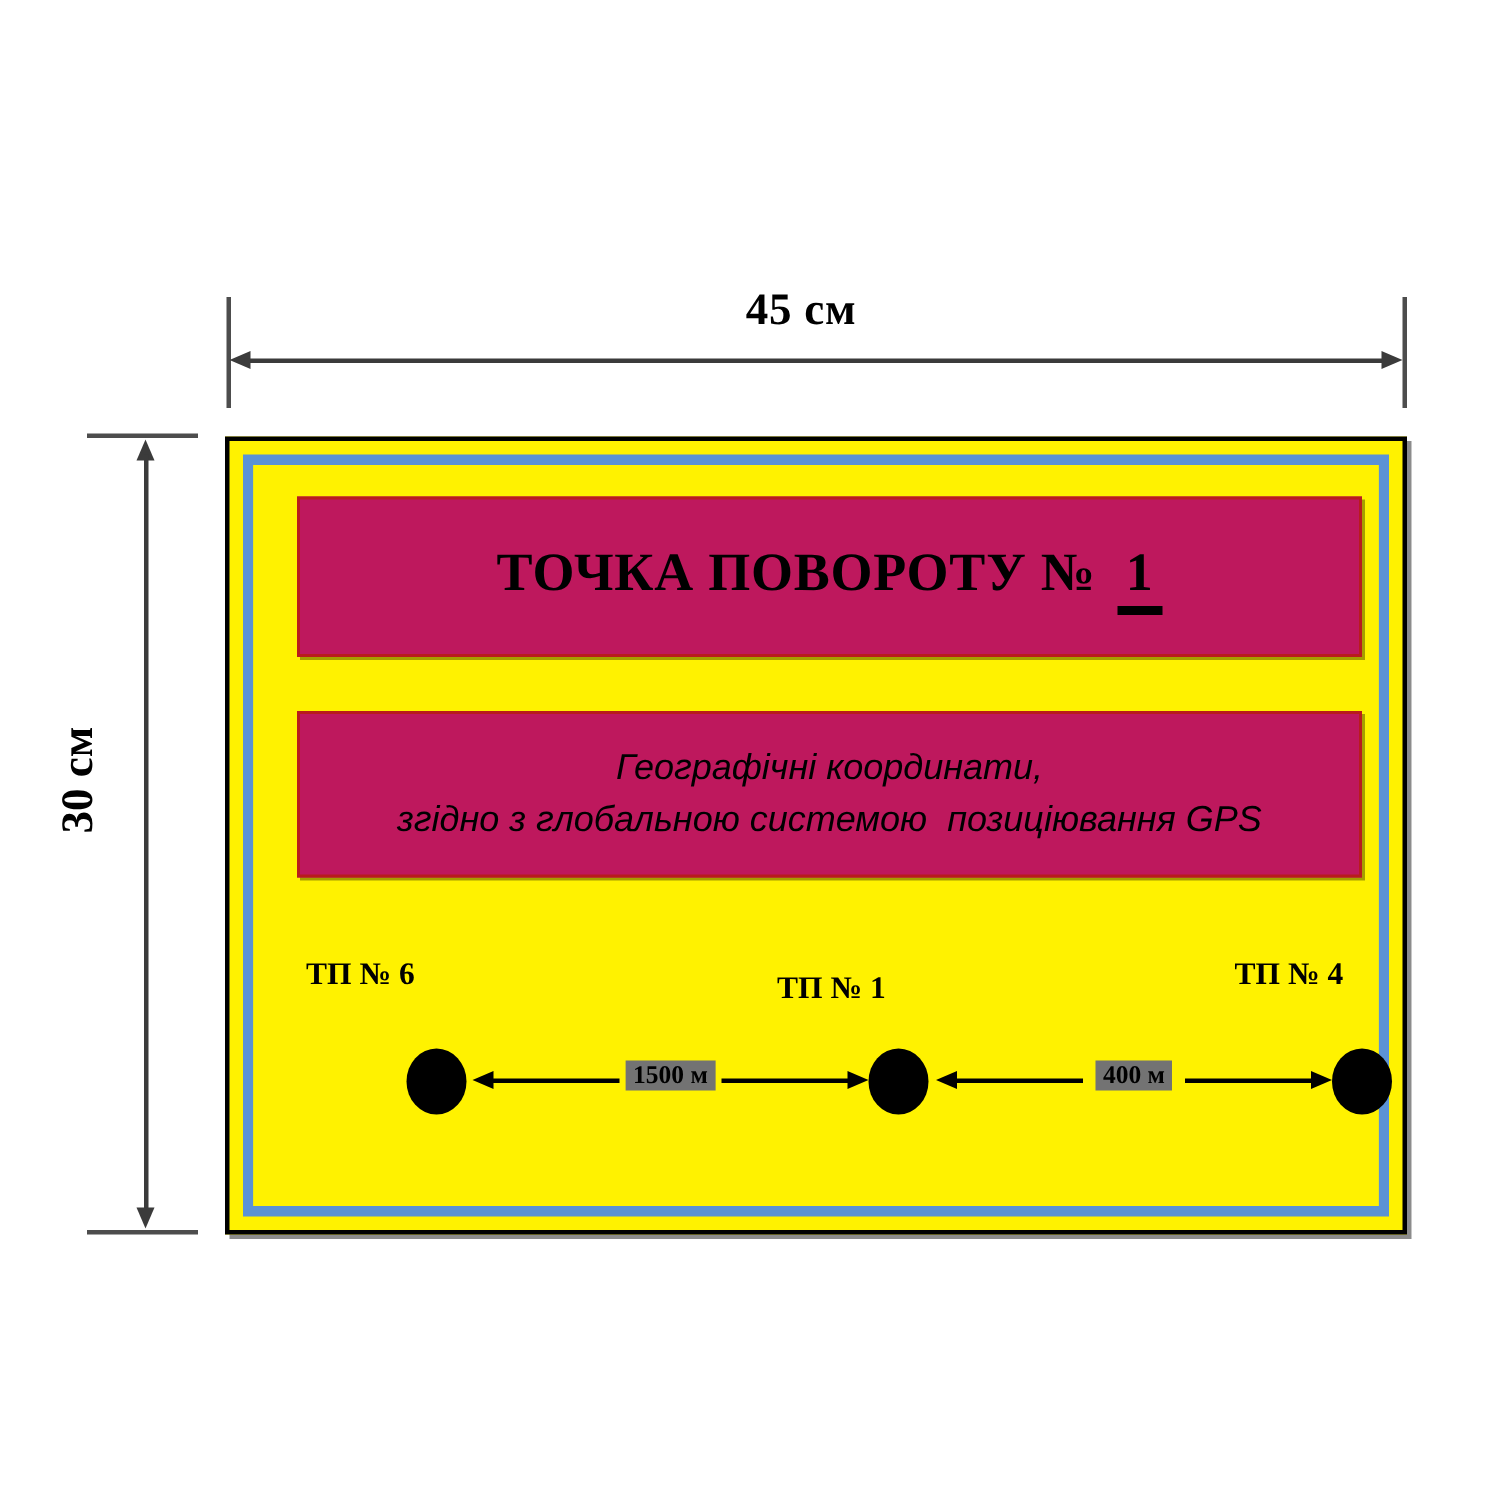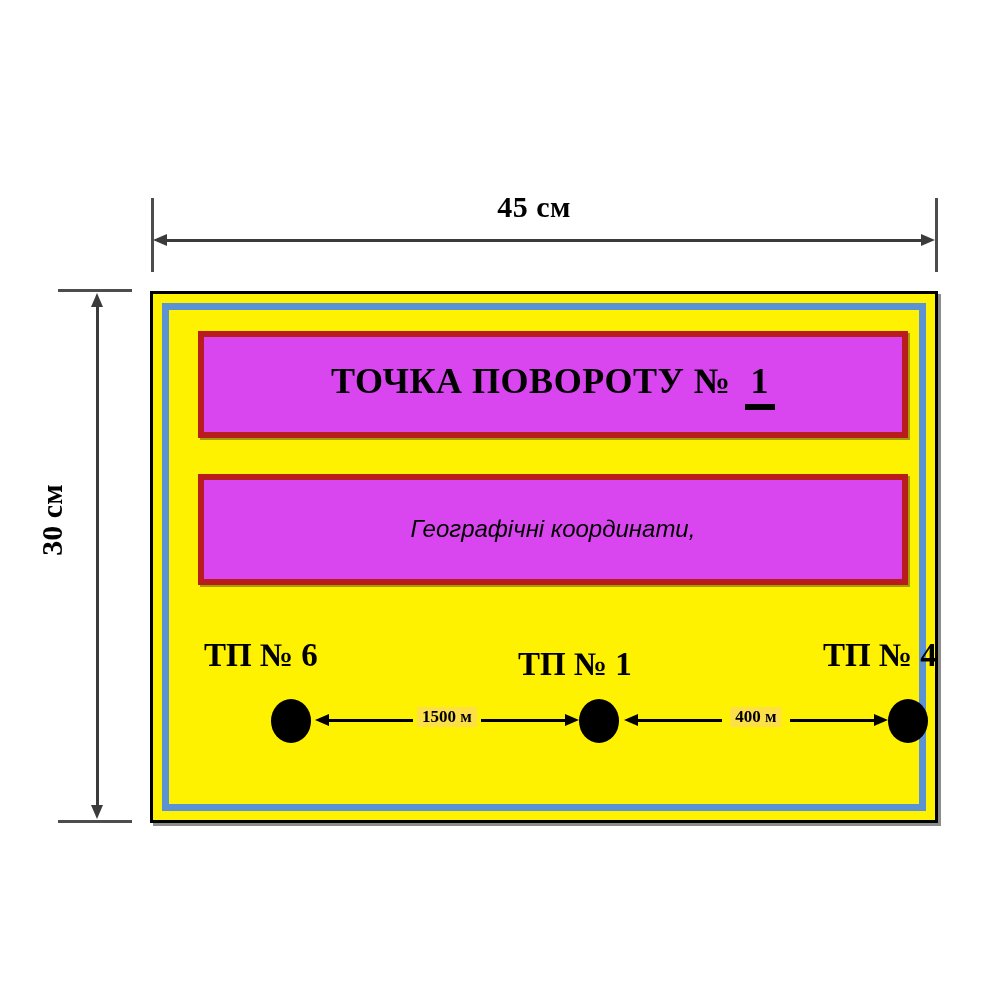"ТОЧКА ПОВОРОТУ №" .panel { background: #d946ef -> #be185d; border: 6px solid #b91c1c -> 2px solid #b91c1c }
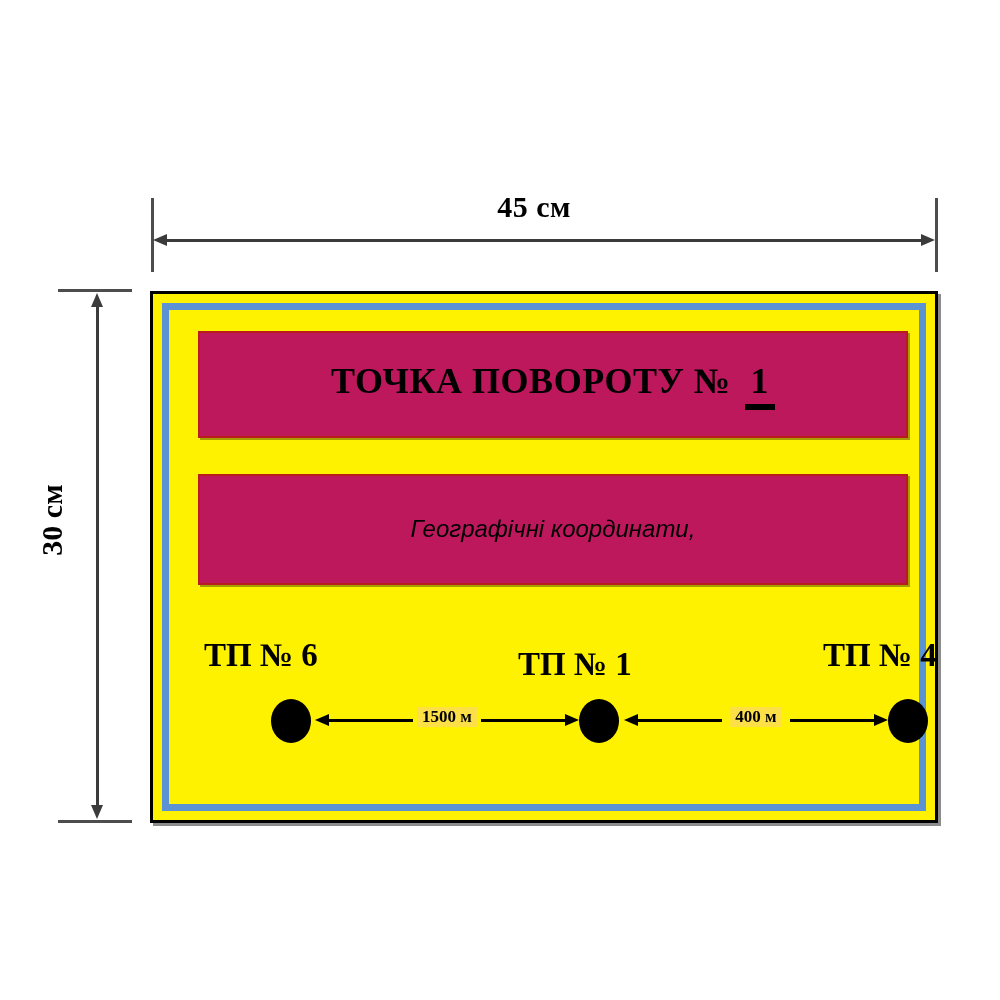"згідно з глобальною системою" div.line2 { html: none -> <div>згідно з глобальною системою позиціювання GPS</div> }
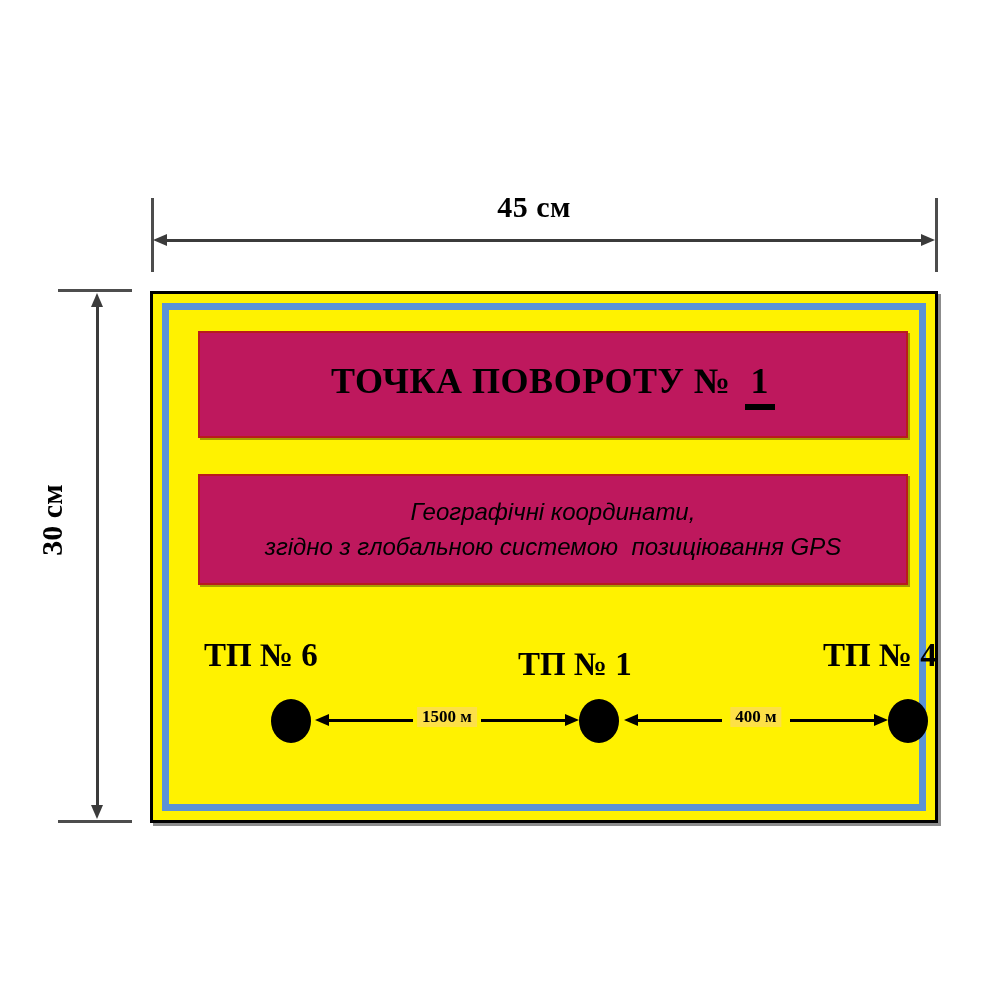"ТП № 6" .pt-label { font-size: 33px -> 21px }
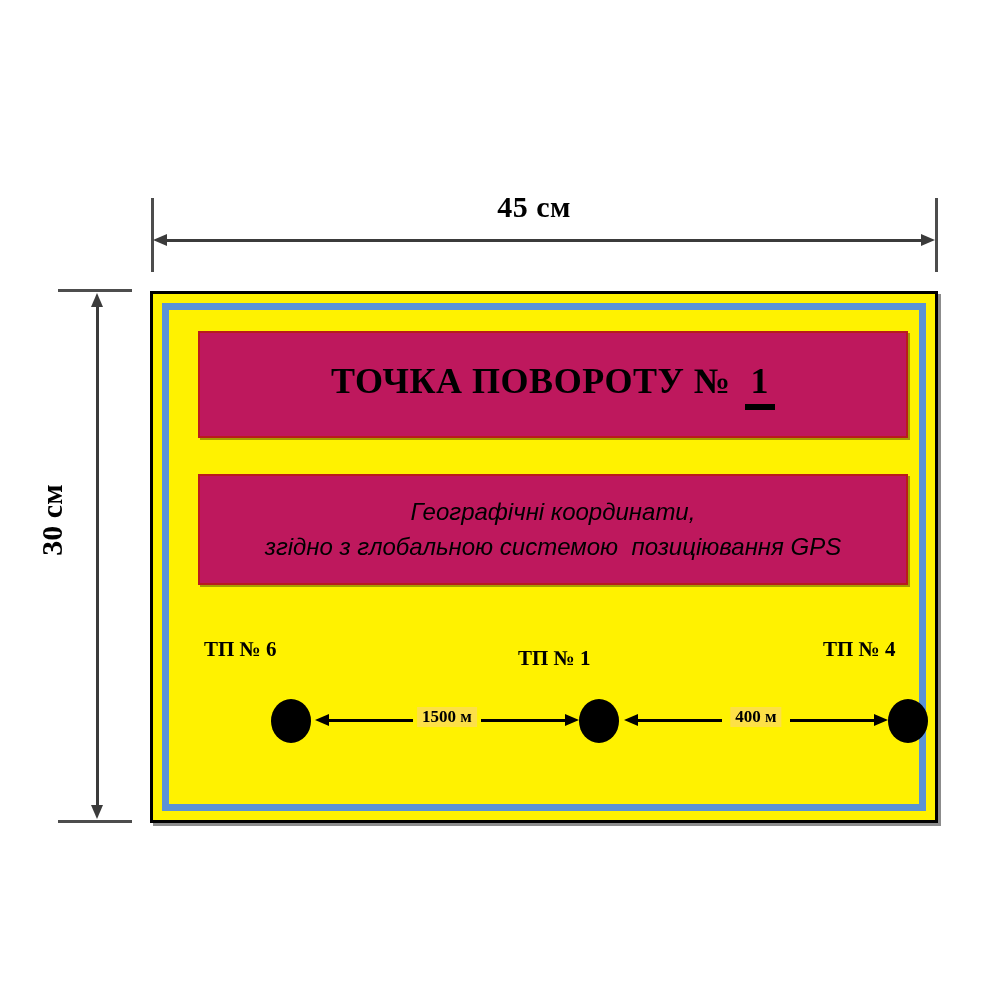"1500 м" .seg .dist { background: #fde047 -> #737373 }
